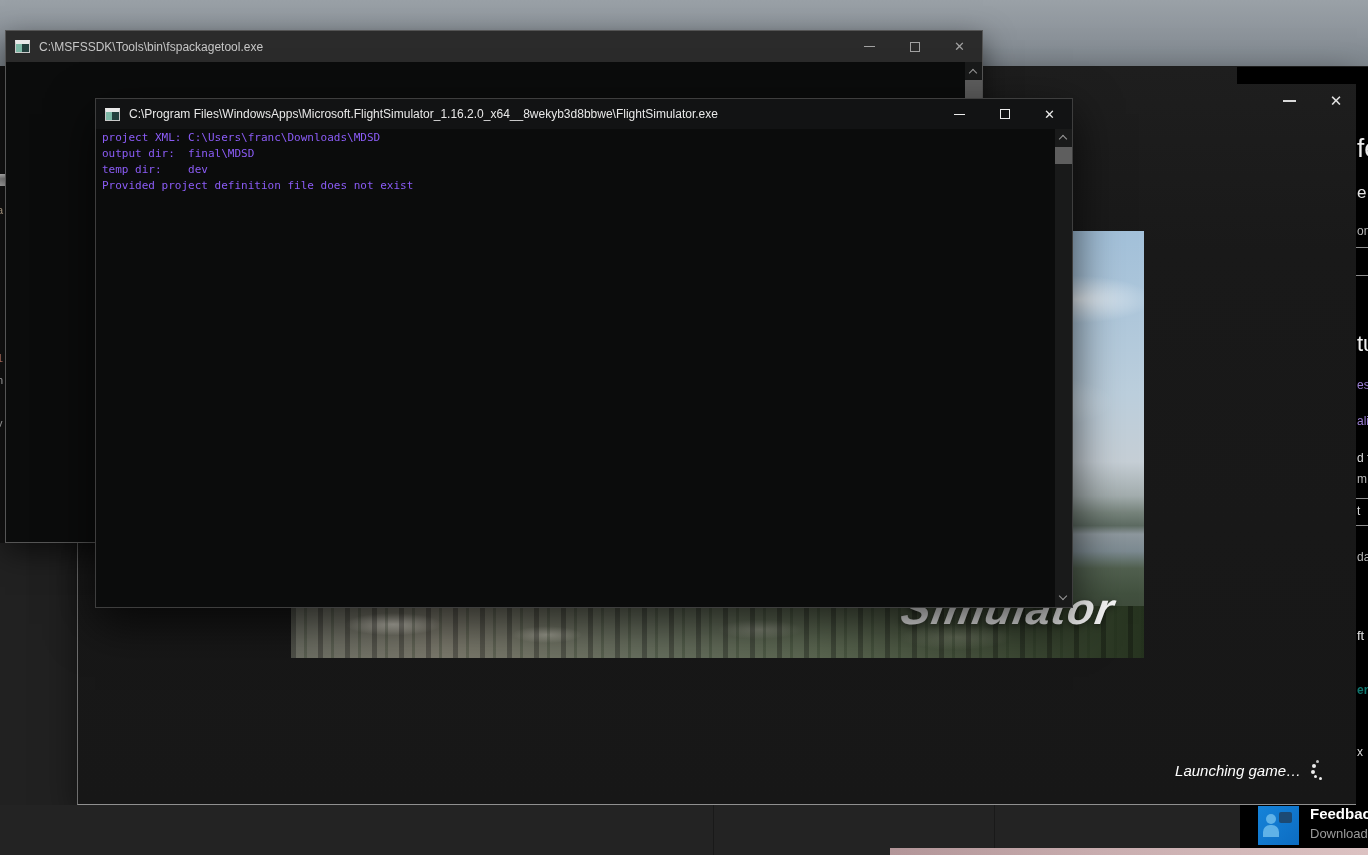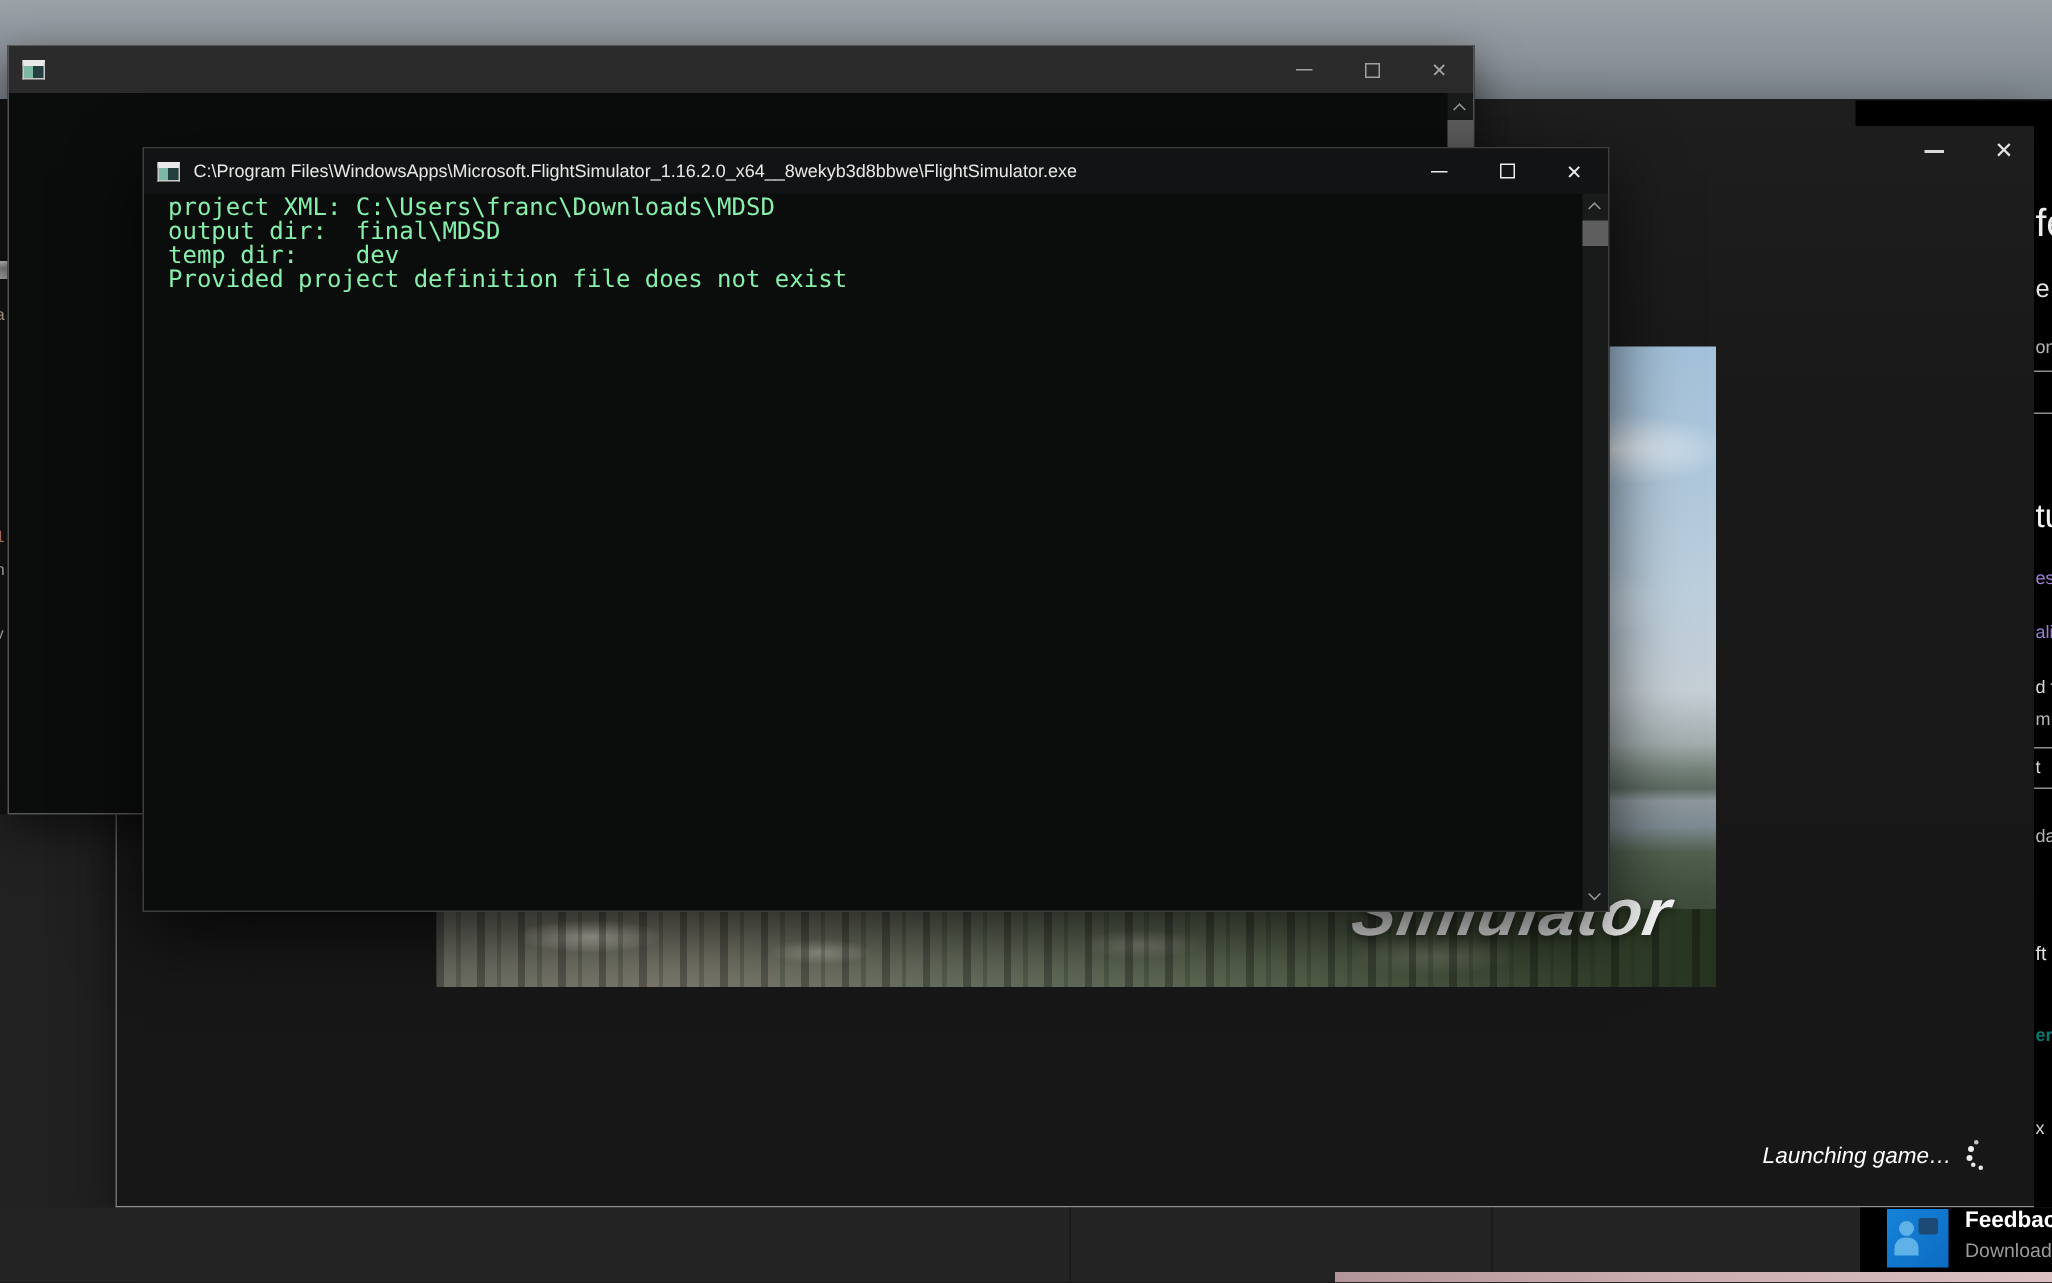"C:\MSFSSDK\Tools\bin\fspackagetool.exe" span.title-text { html: none -> <span>C:\MSFSSDK\Tools\bin\fspackagetool.exe</span> }
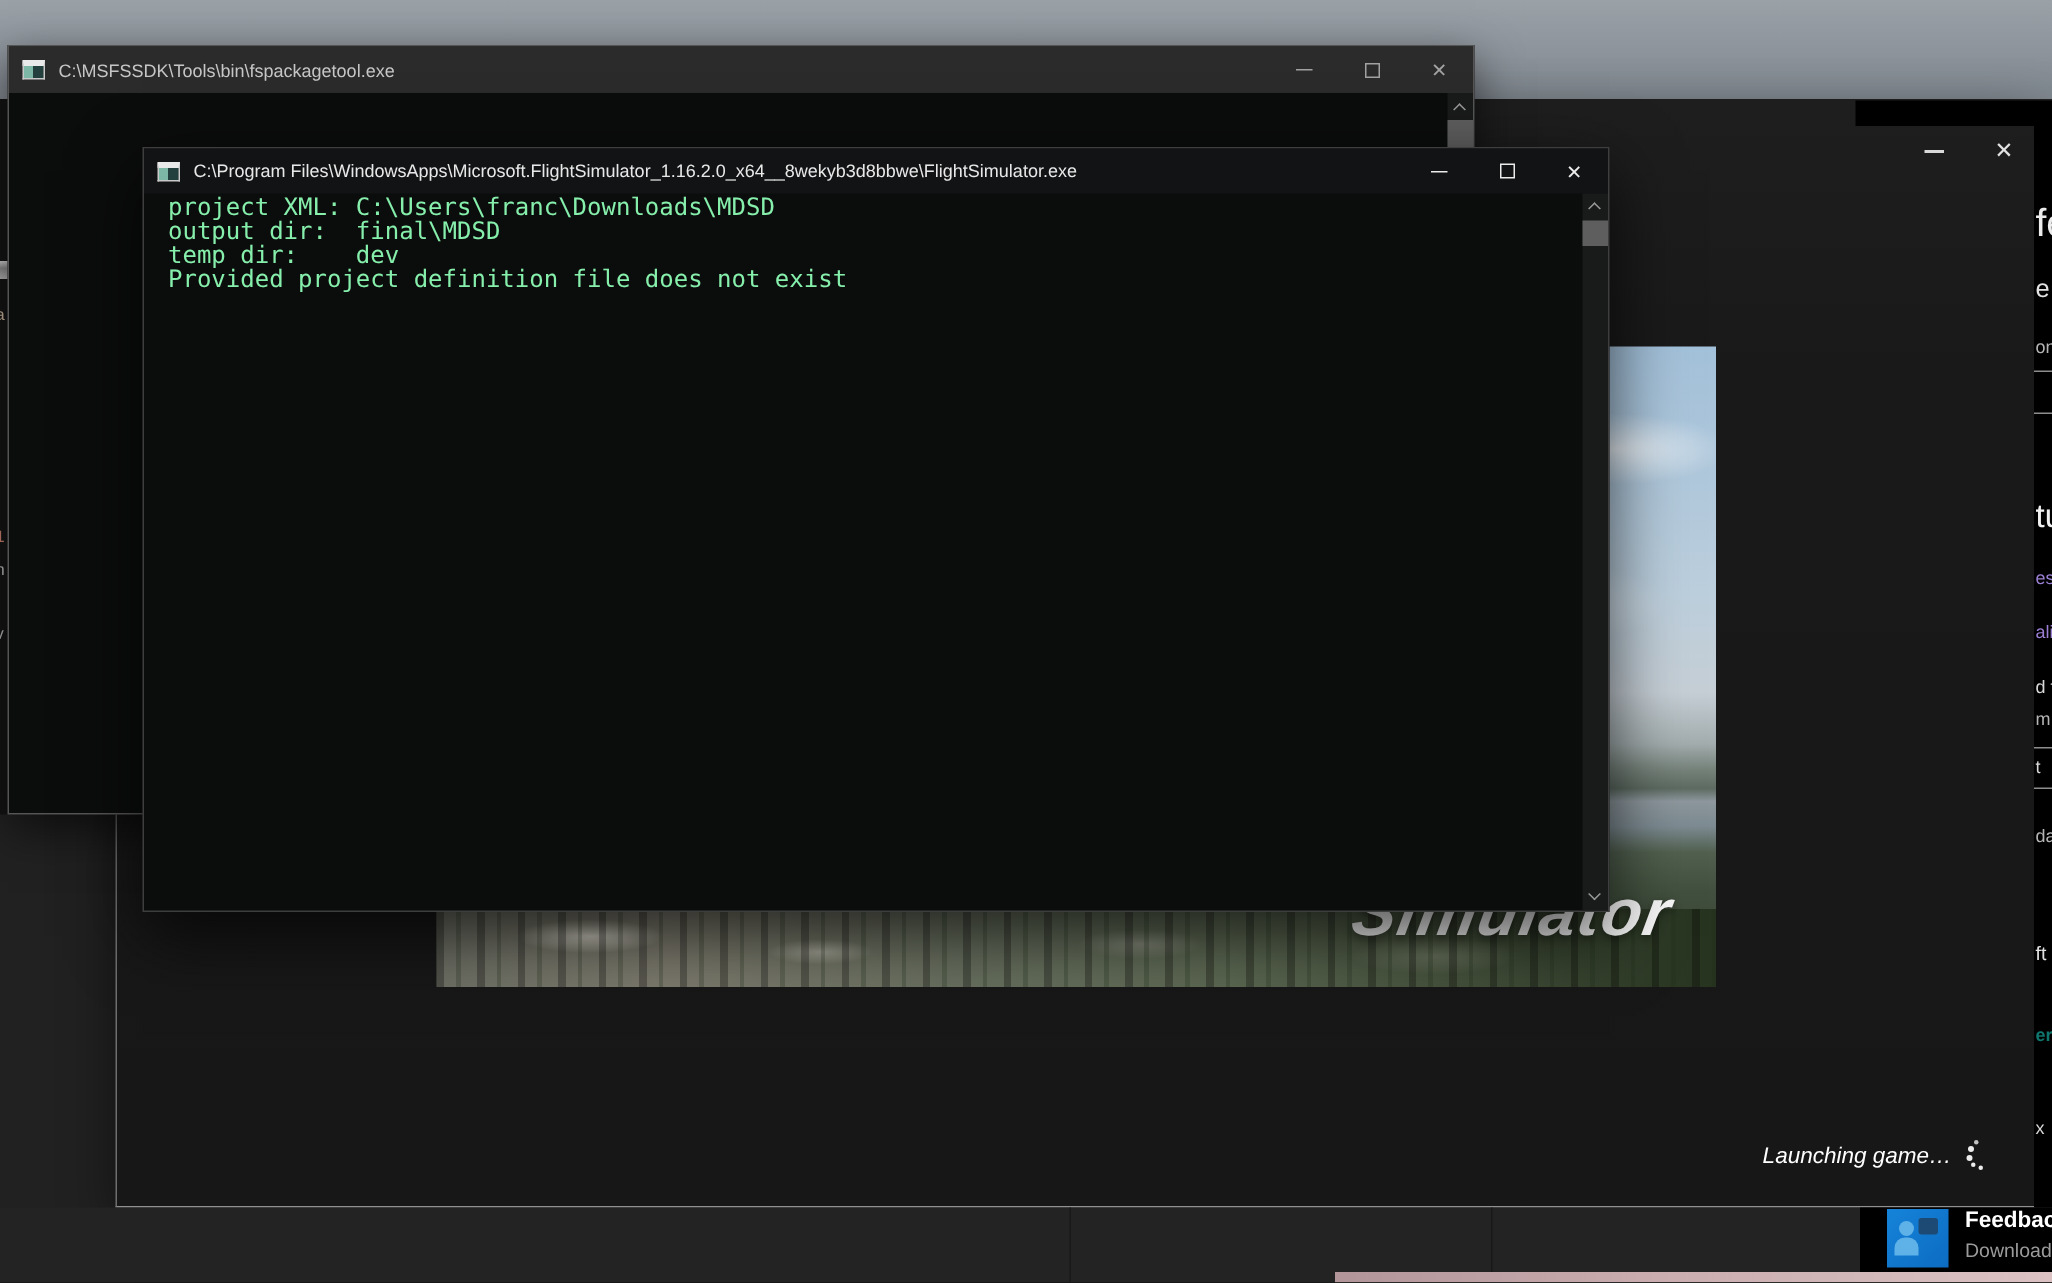"project XML:" .console-body { color: #86efac -> #8b5cf6; font-size: 16px -> 11px; left: 16px -> 6px }
